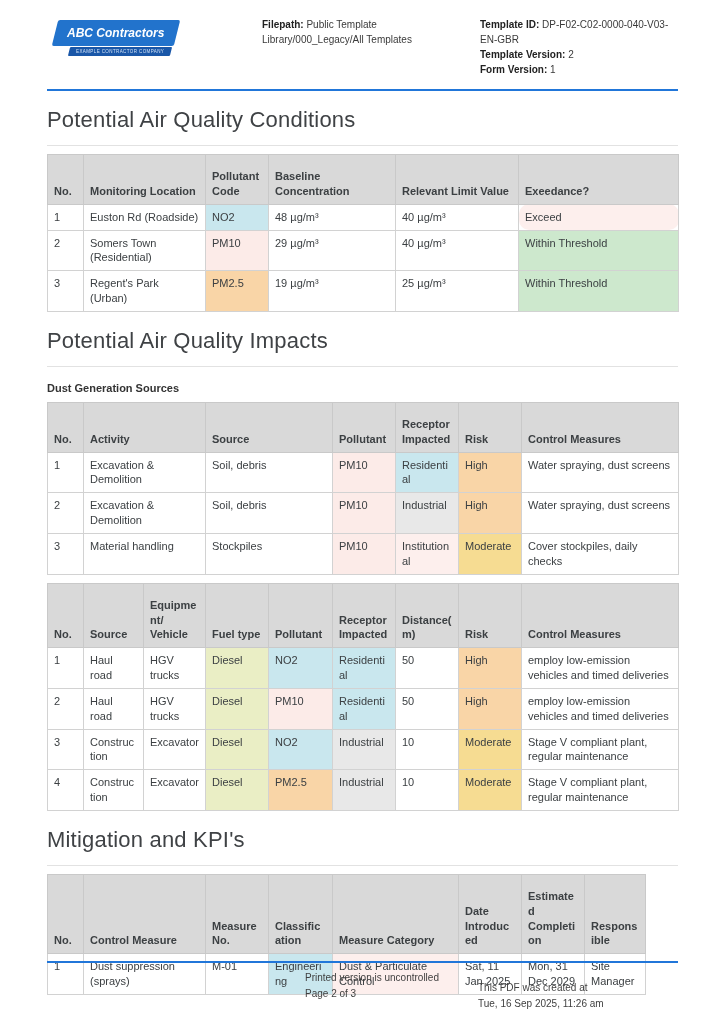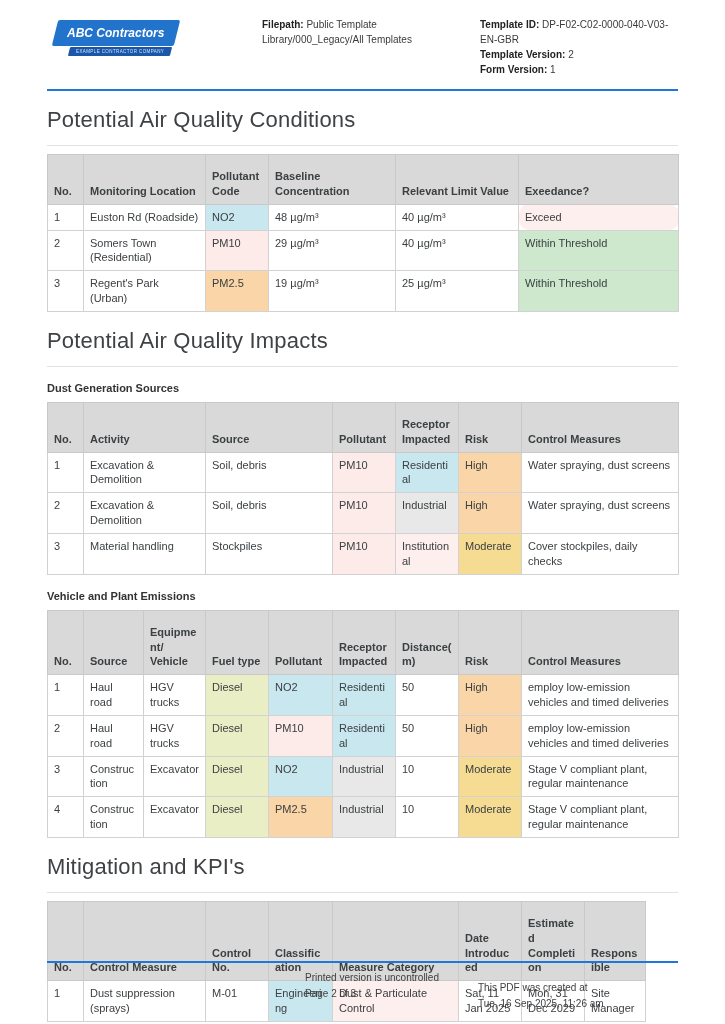"Vehicle and Plant Emissions" h3.sub-heading { html: <h3>Vehicle and Plant Emissions</h3> -> none }
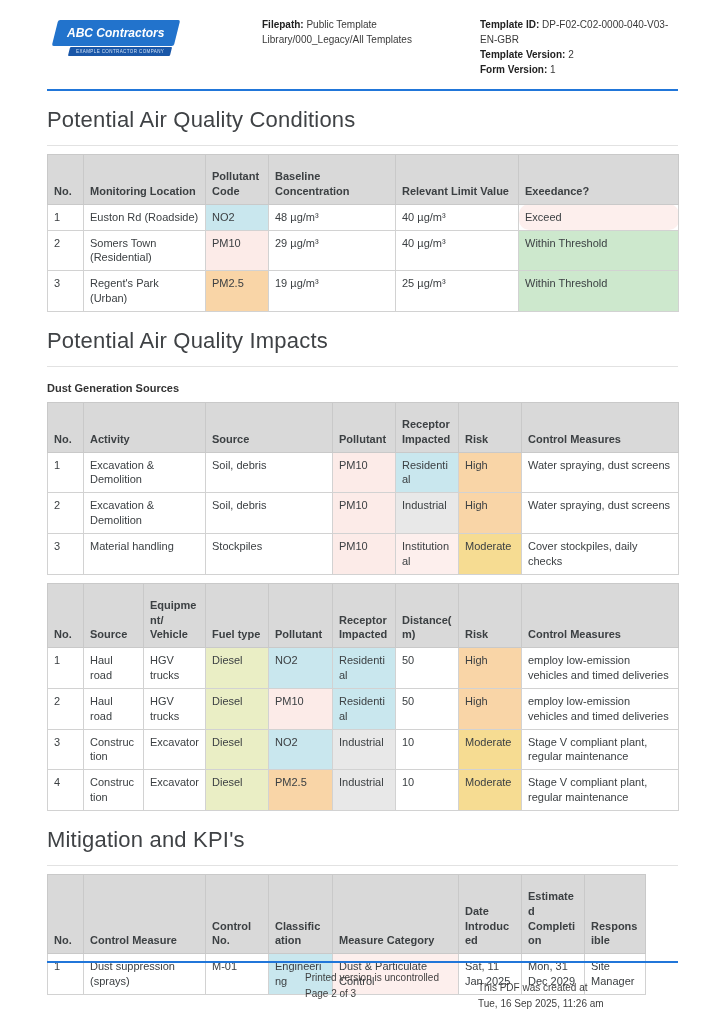"Control No." th { text: Control -> Measure }
